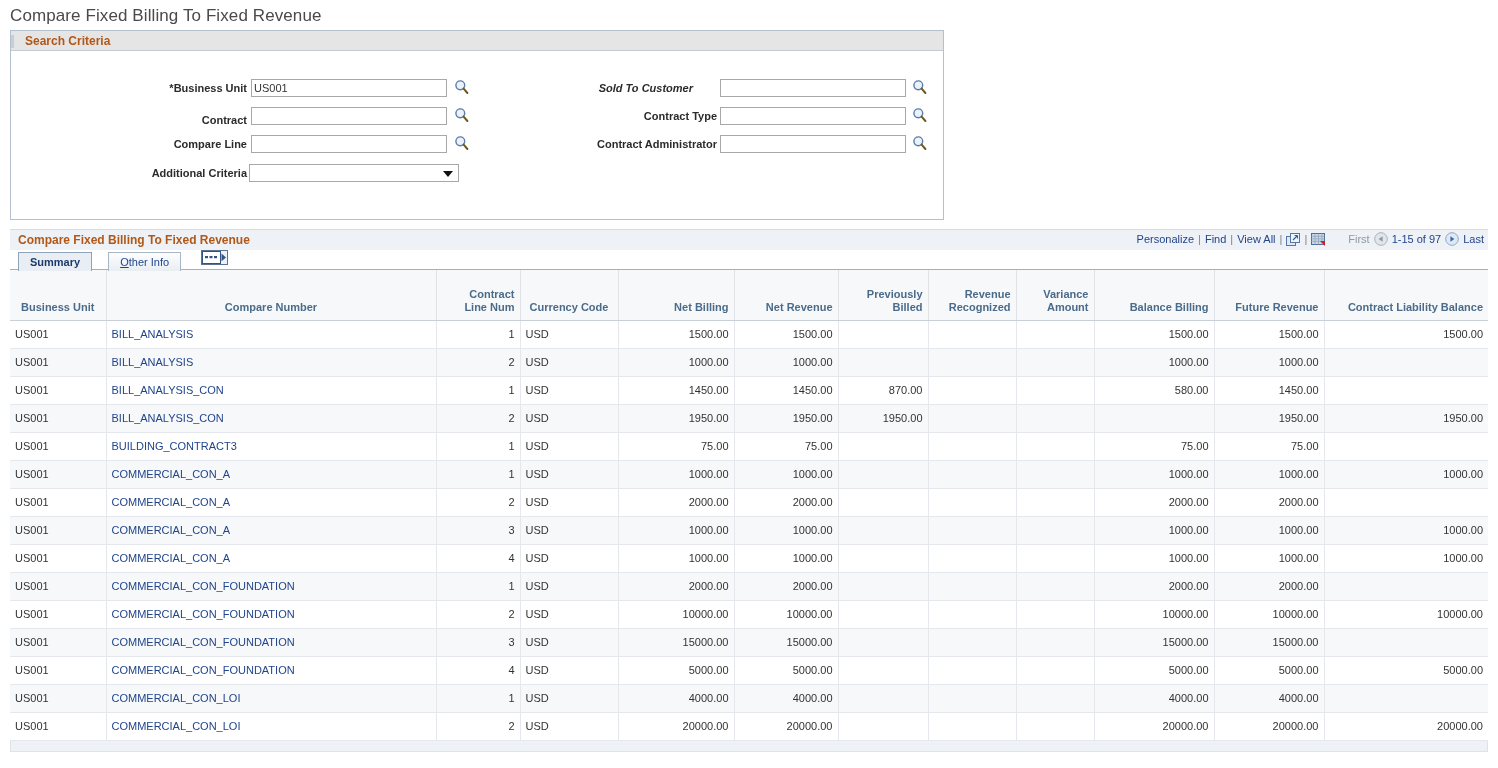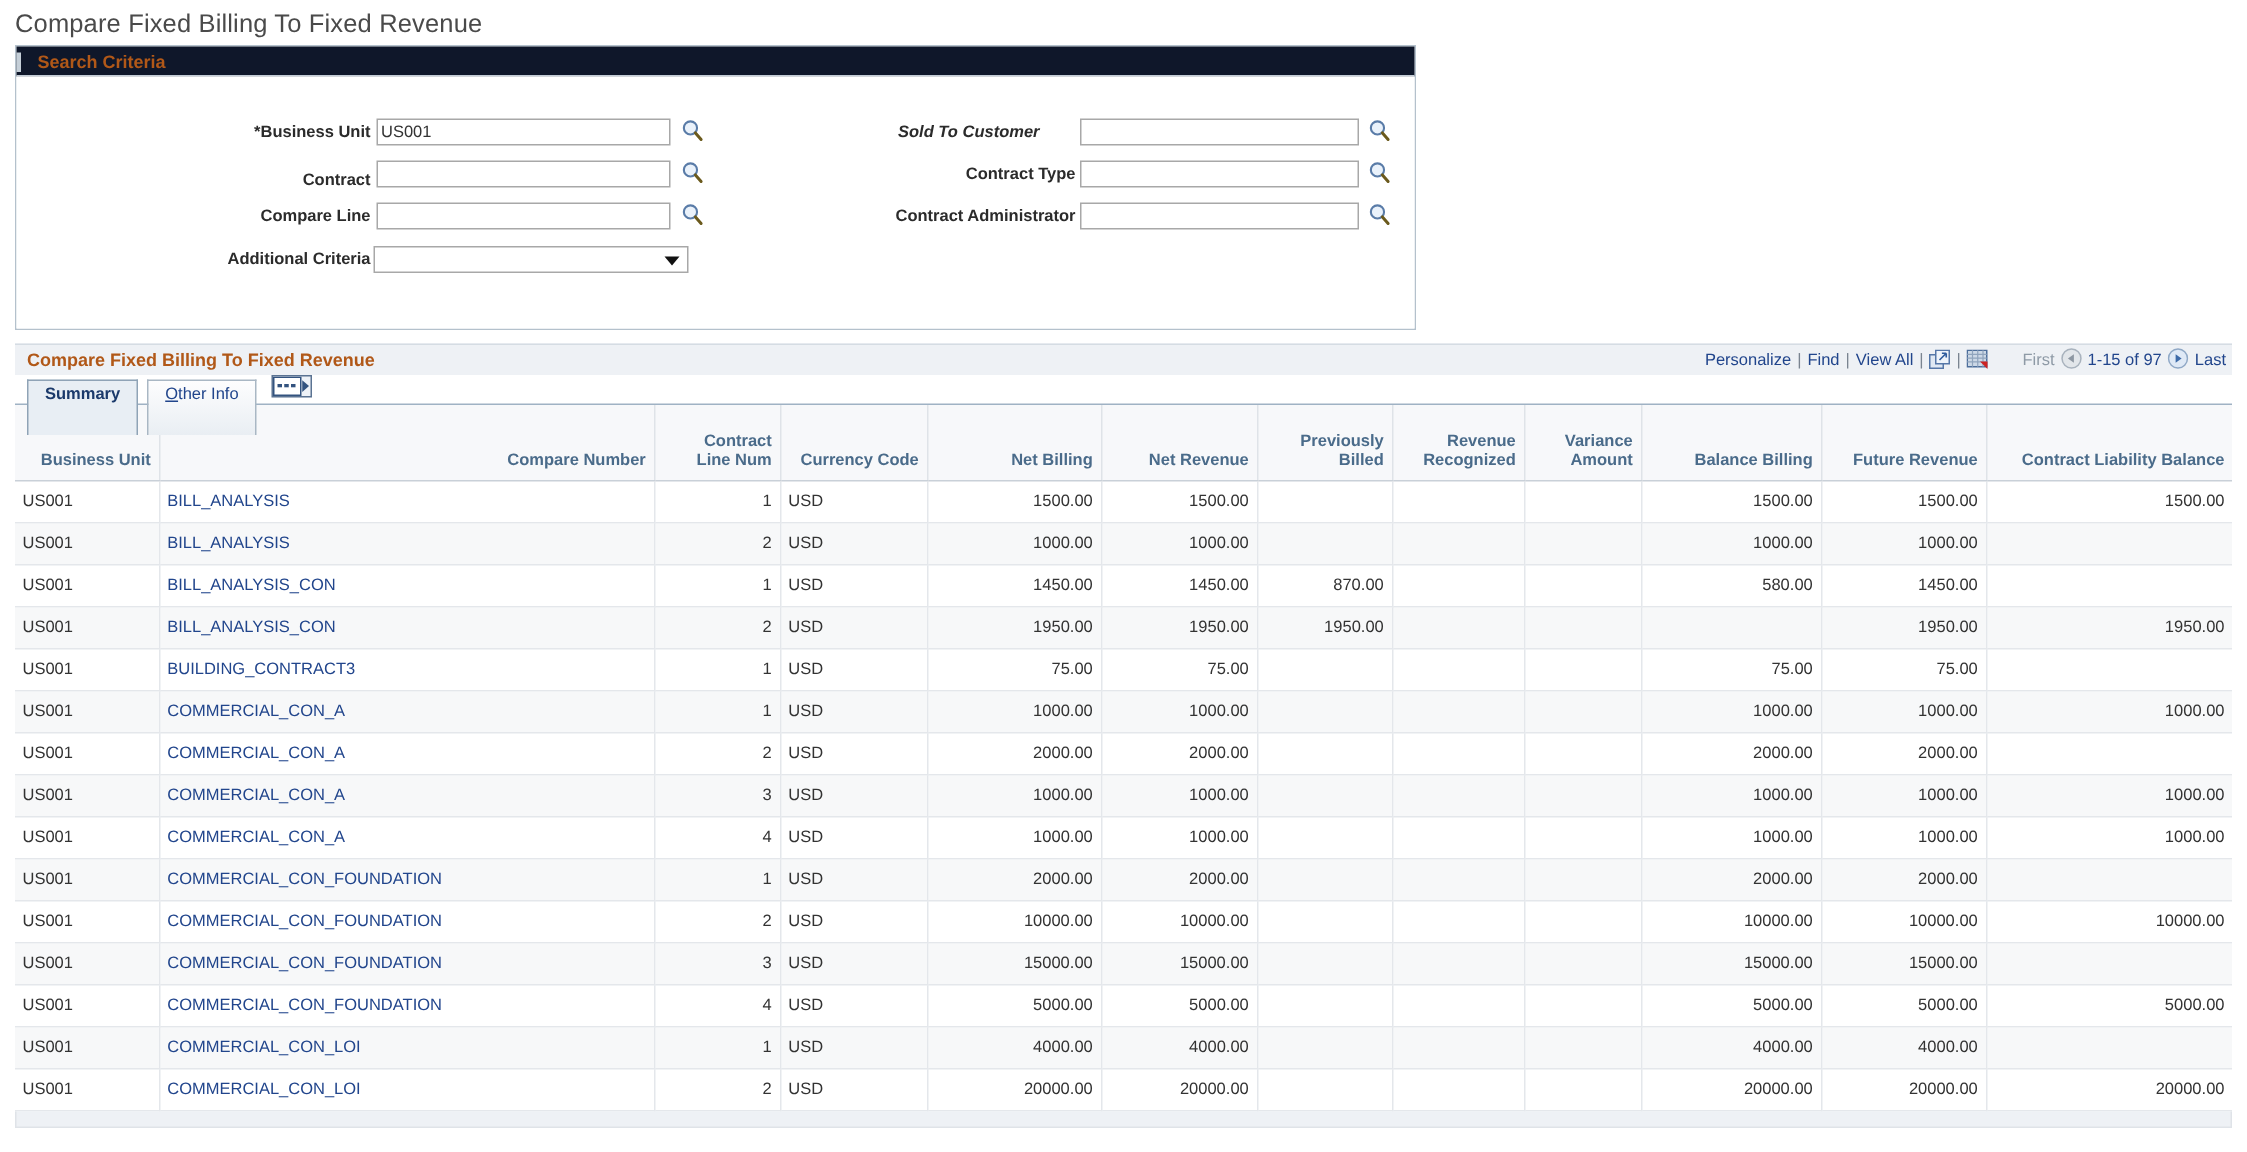"Search Criteria" .panel-head { background: #0f172a -> #e5e5e5 }
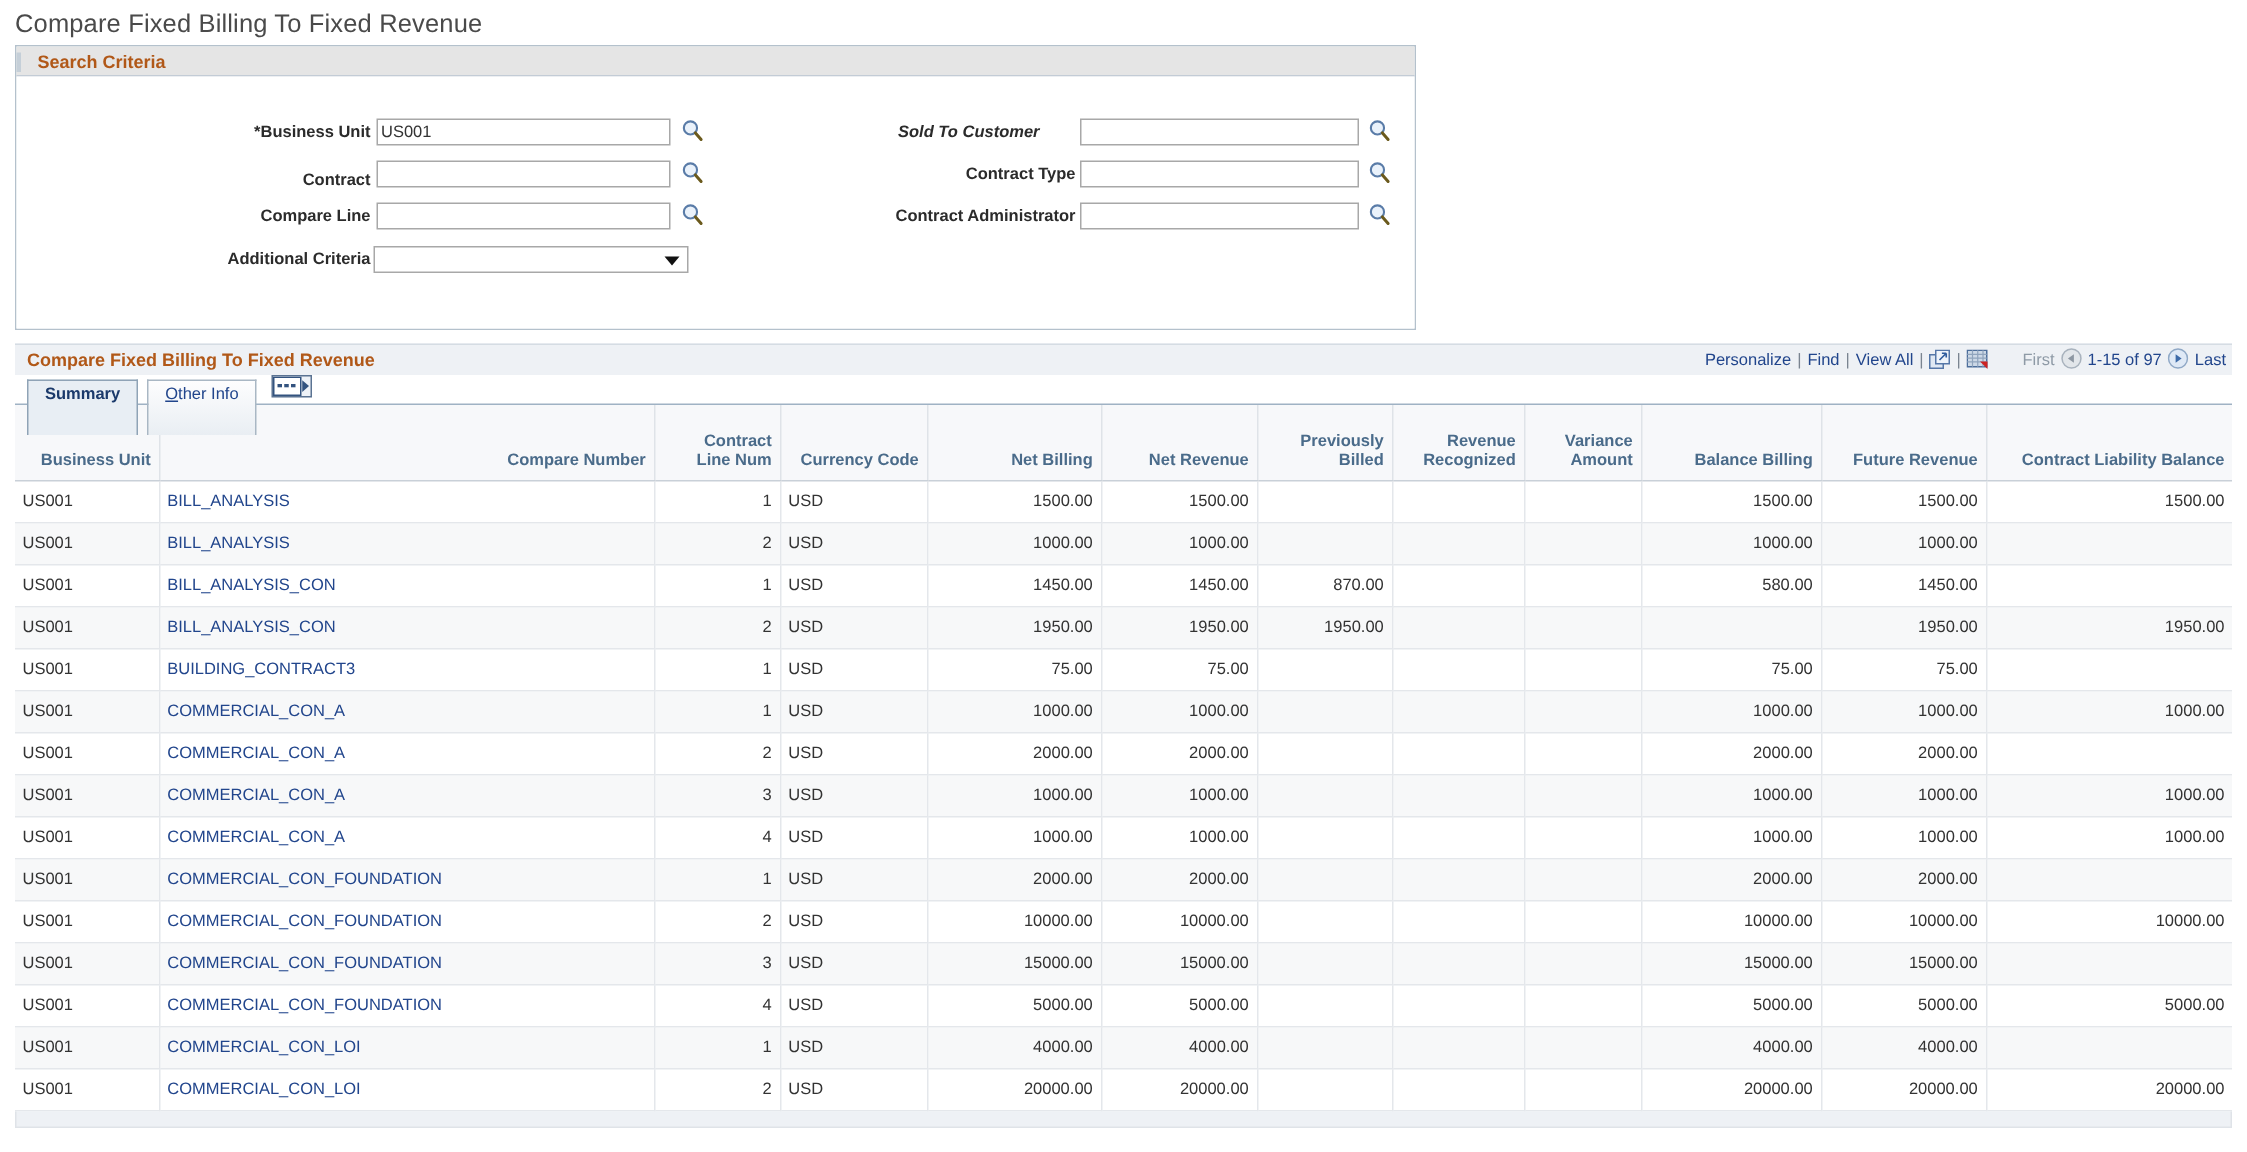"Summary" .tab { height: 37px -> 19px; margin-right: 6px -> 16px }
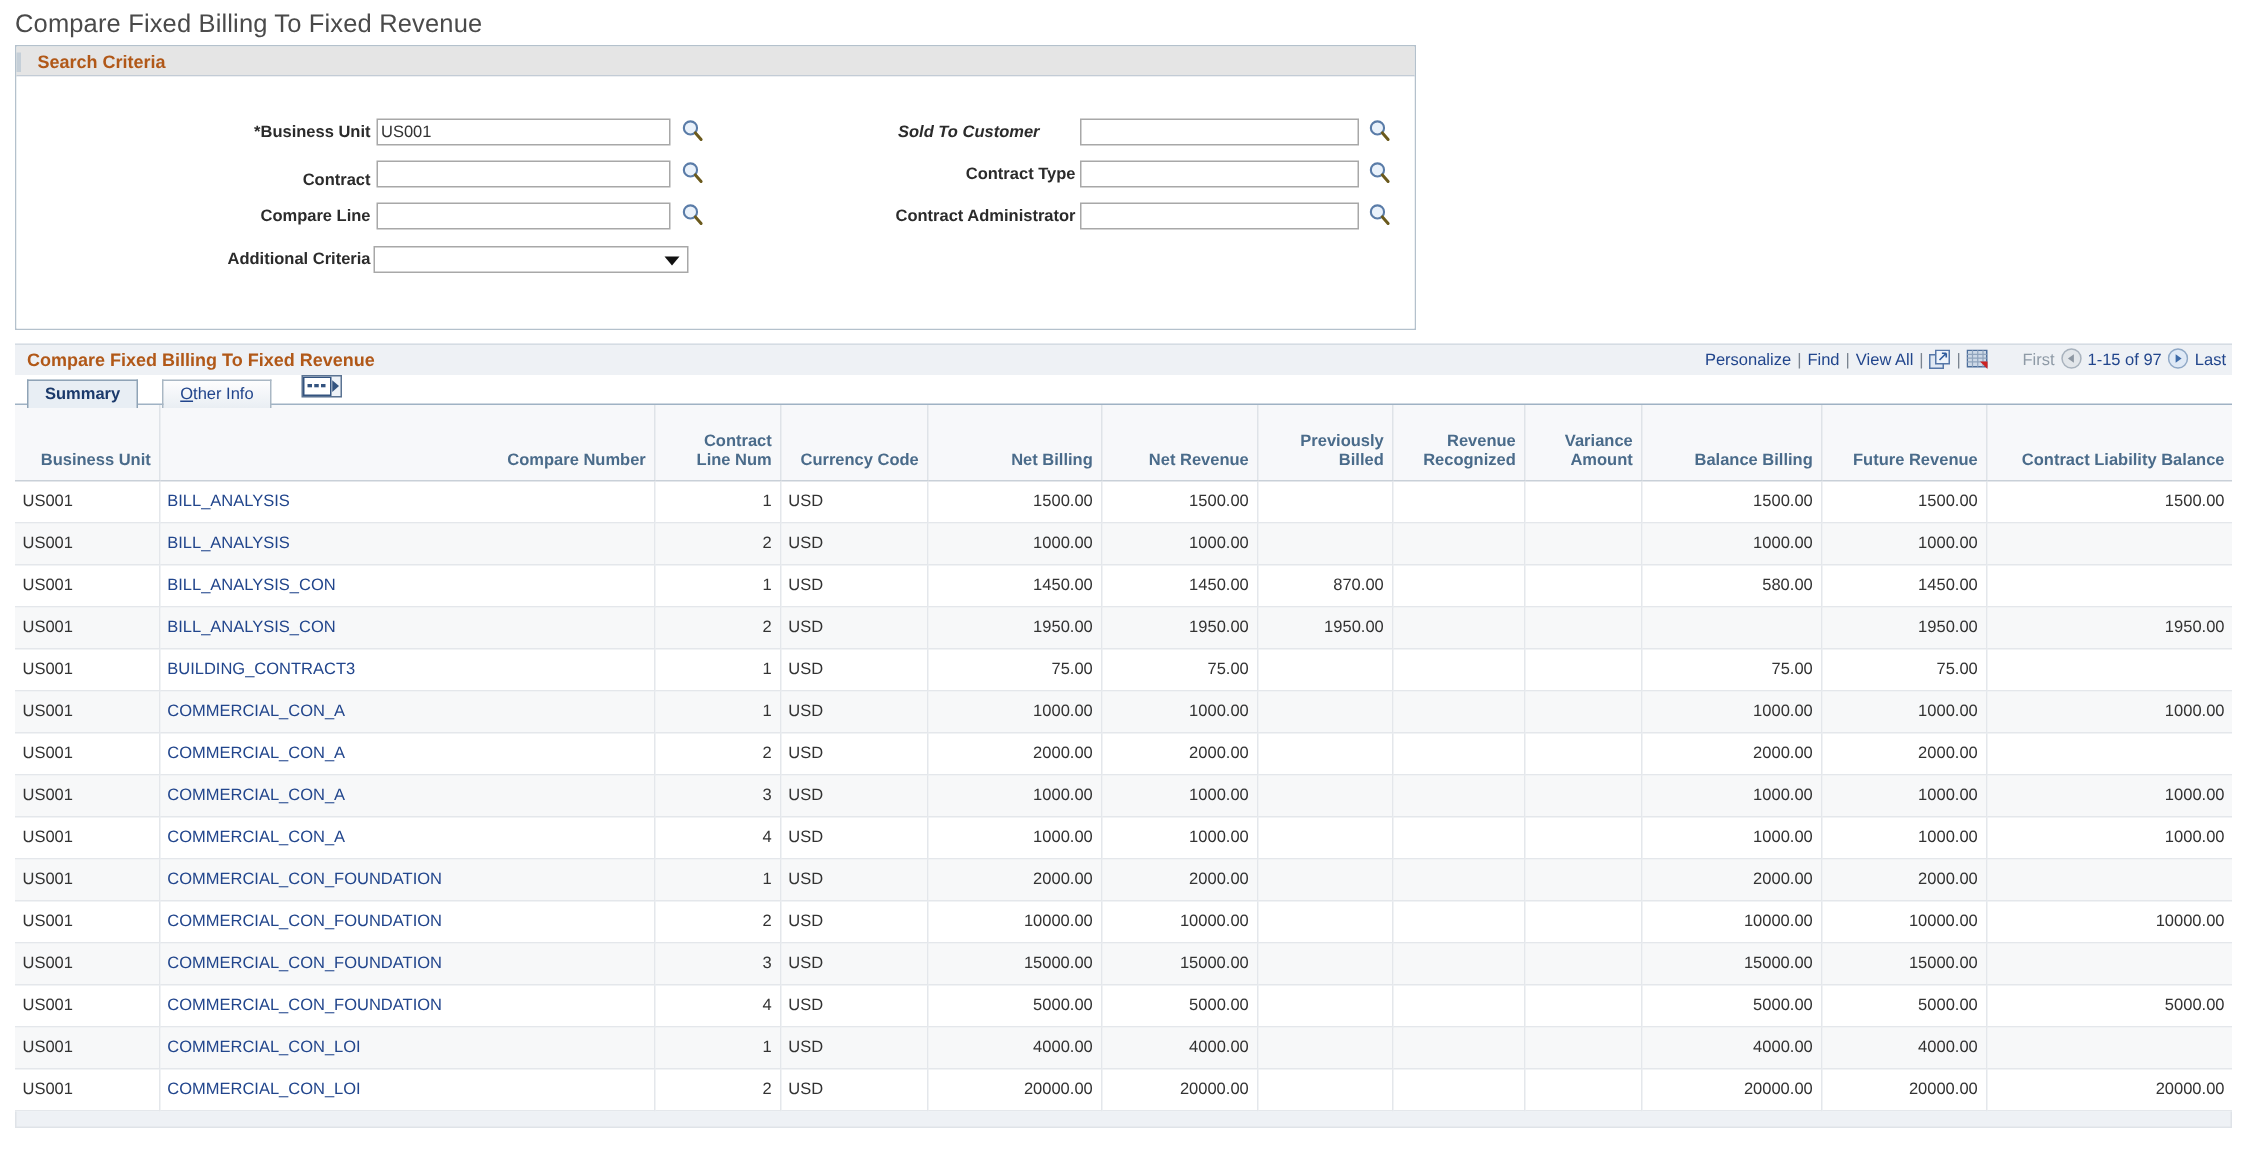"Business Unit" table.grid thead th.lft { text-align: right -> center }
